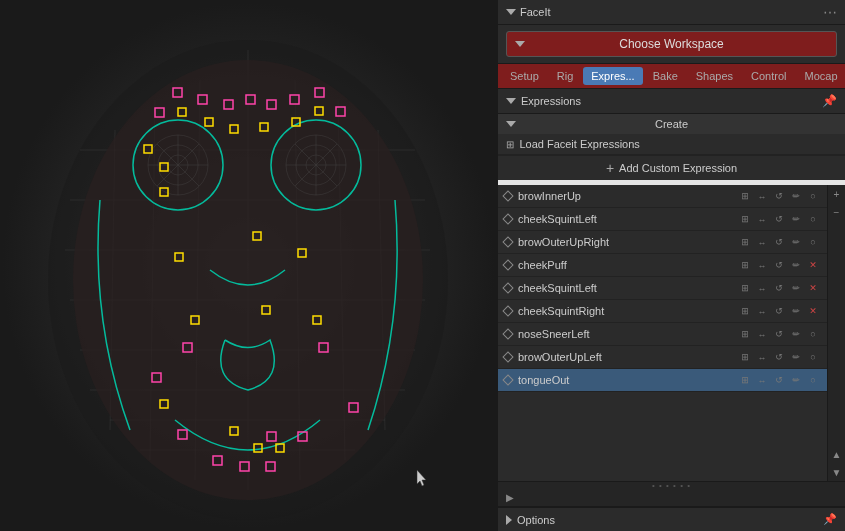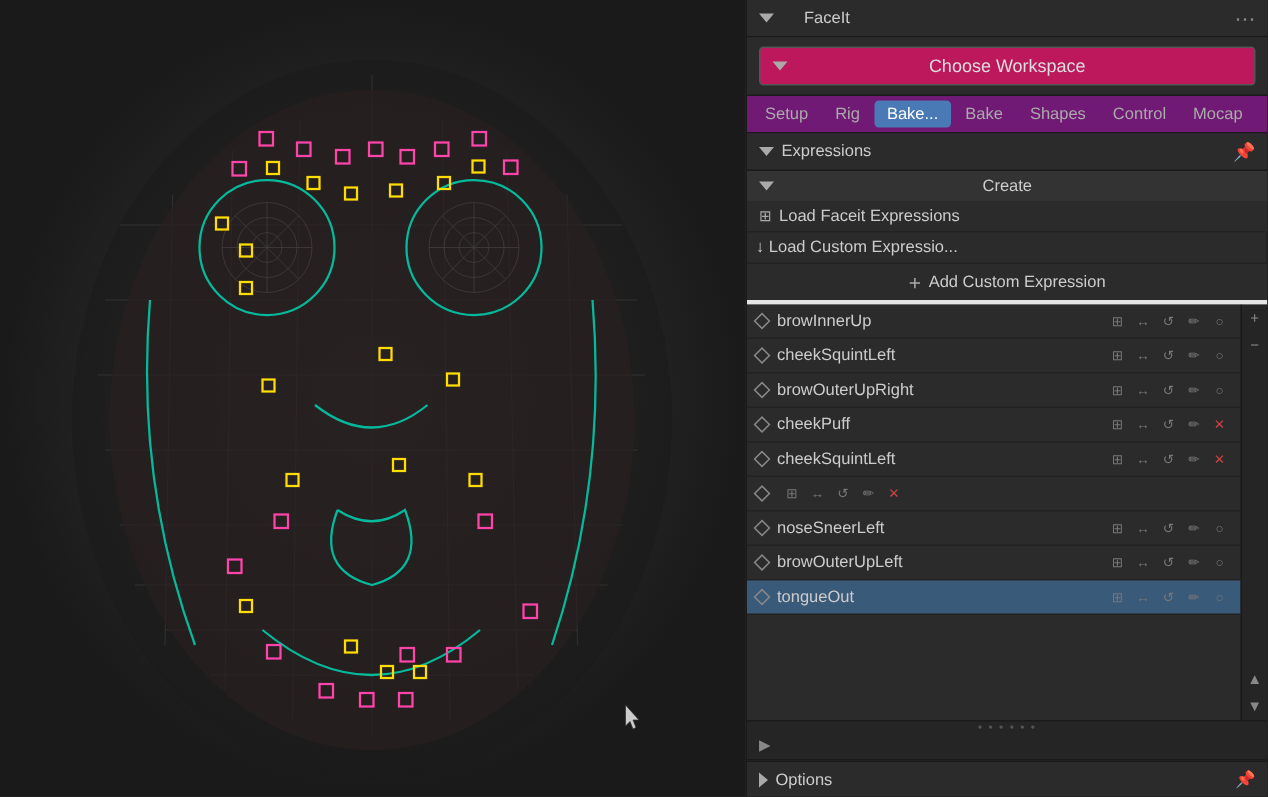"FaceIt" #faceit-header-left { gap: 20px -> 4px }
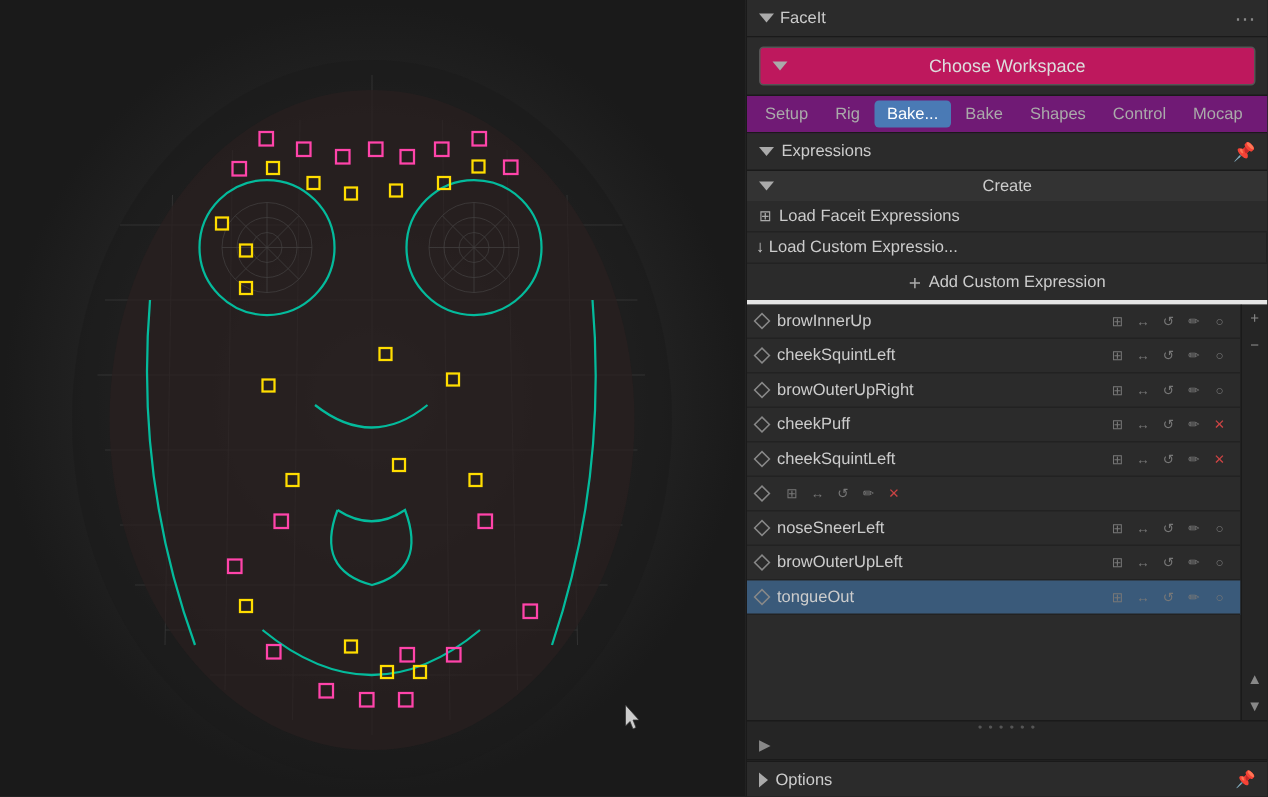"Choose Workspace" #workspace-dropdown { background: #be185d -> #7f1d1d }
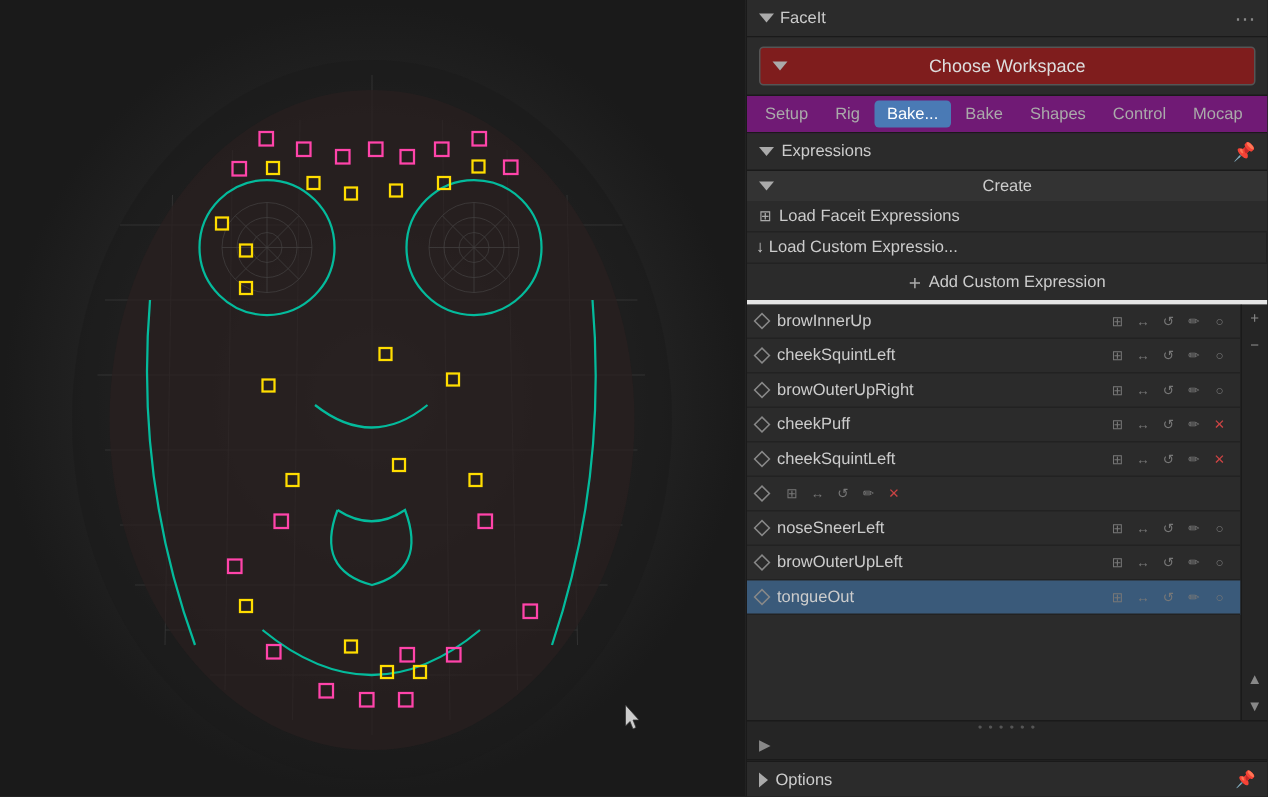"Setup" #workspace-tabs { background: #701a75 -> #7f1d1d; justify-content: none -> space-between }
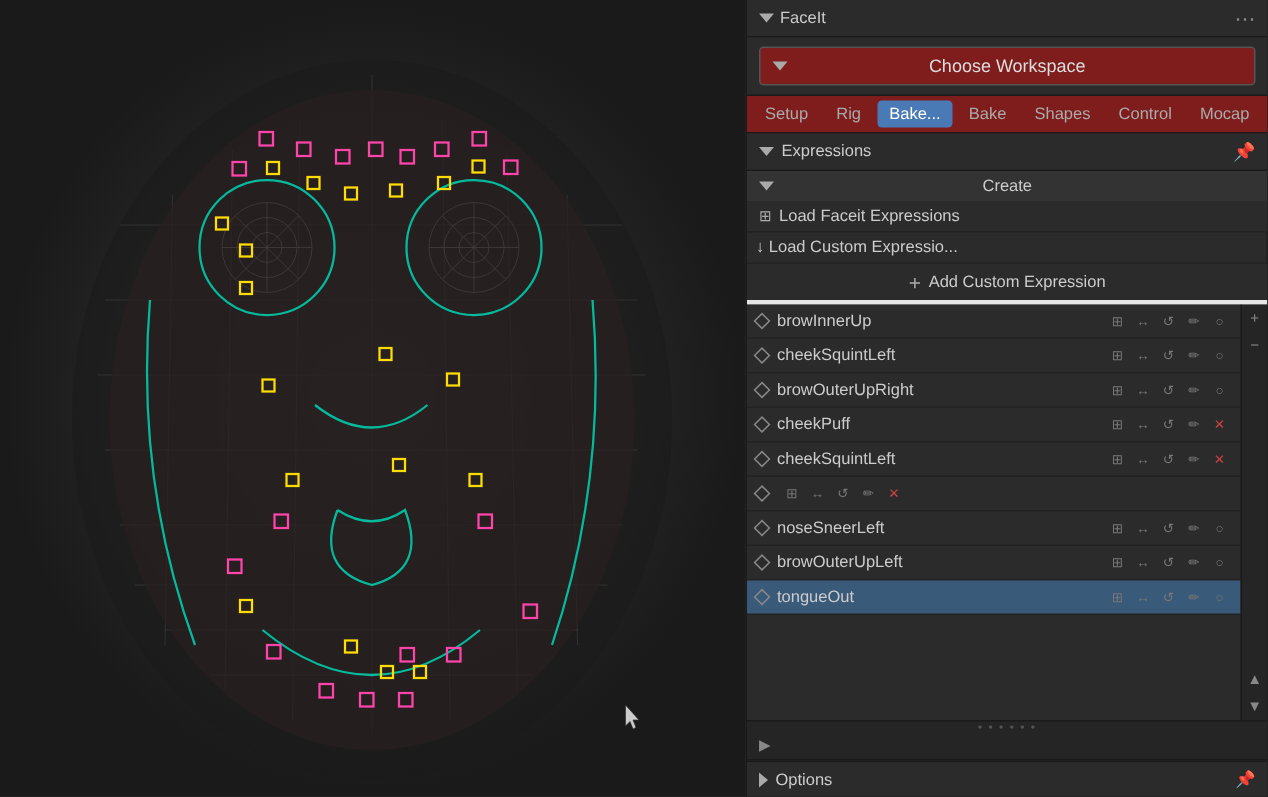"Bake..." div.ws-tab { text: Bake -> Expres }
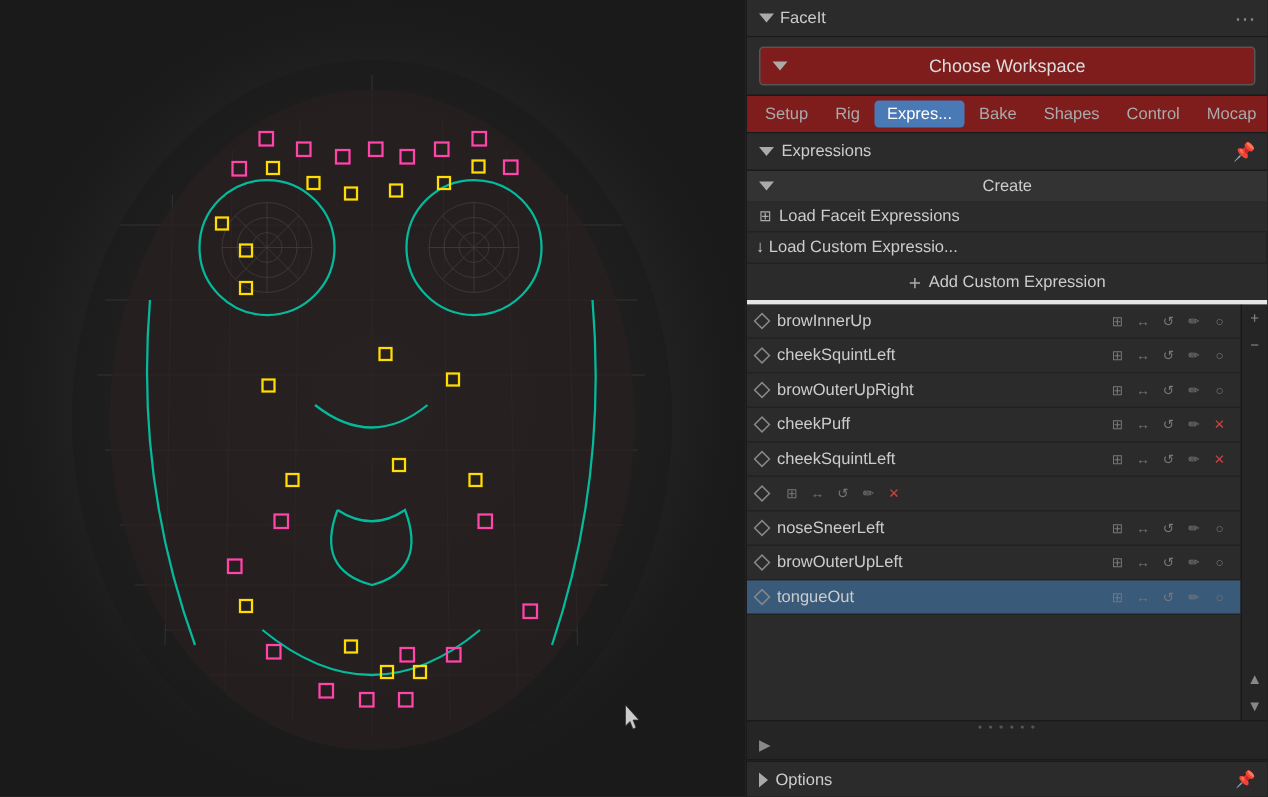"Create" #create-panel { border-bottom: 3px solid #e5e5e5 -> 5px solid #e5e5e5 }
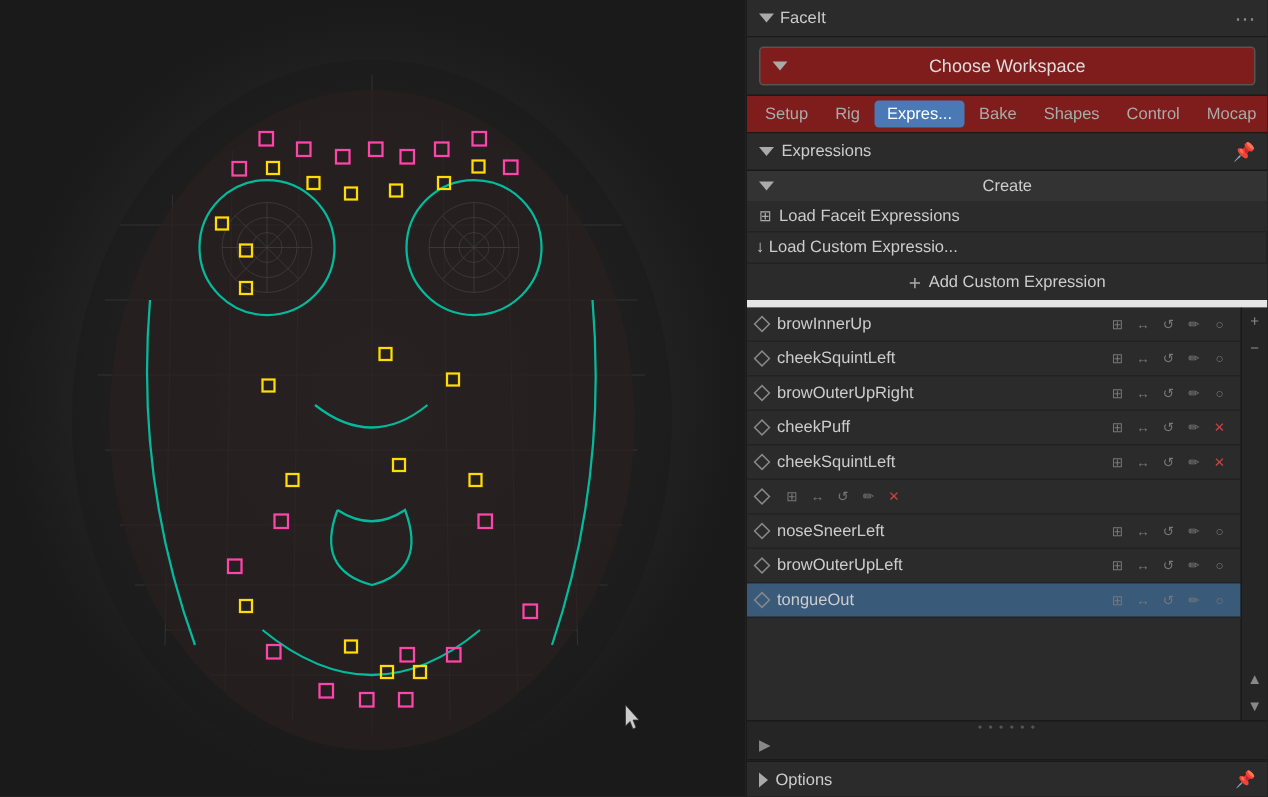"↓ Load Custom Expressio..." div.create-btn-half { html: <div> <span>↓ Load Custom Expressio...</span> </div> -> none }
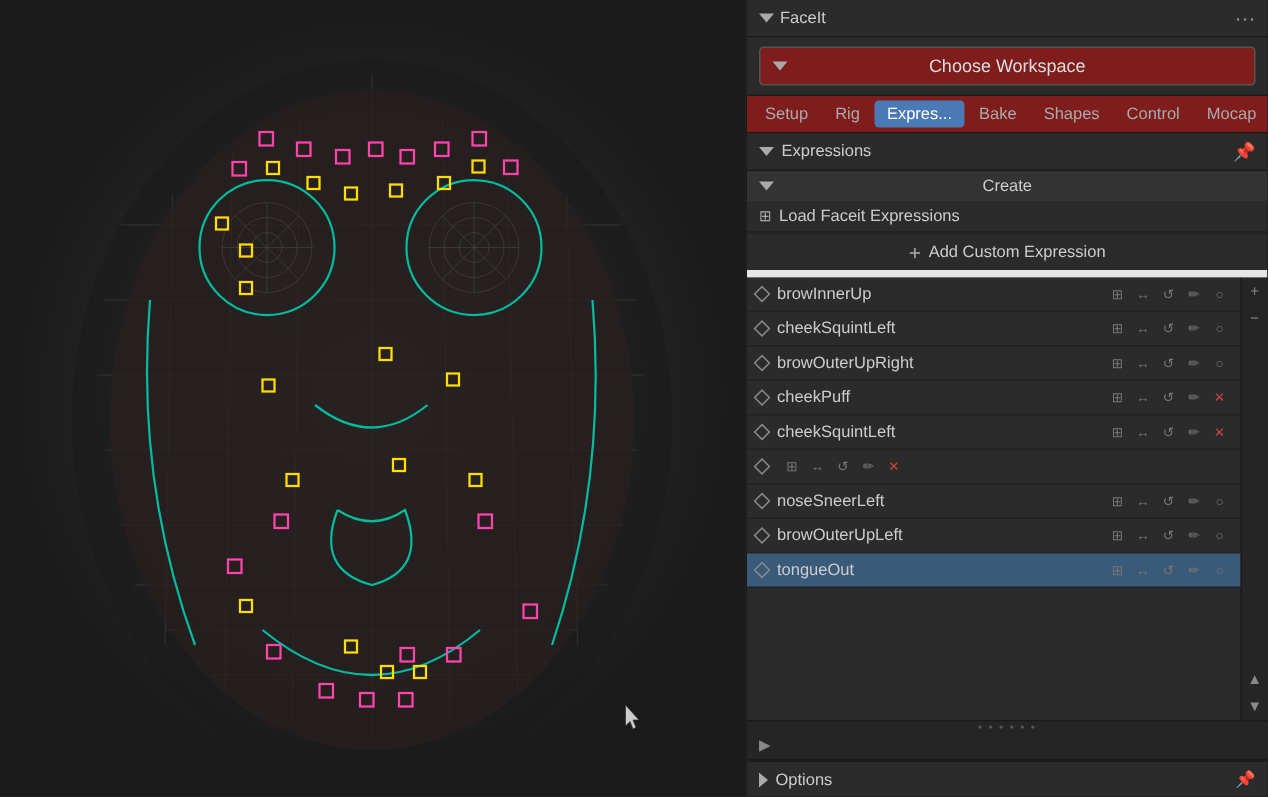"cheekSquintRight" span.expr-name { html: none -> <span>cheekSquintRight</span> }
